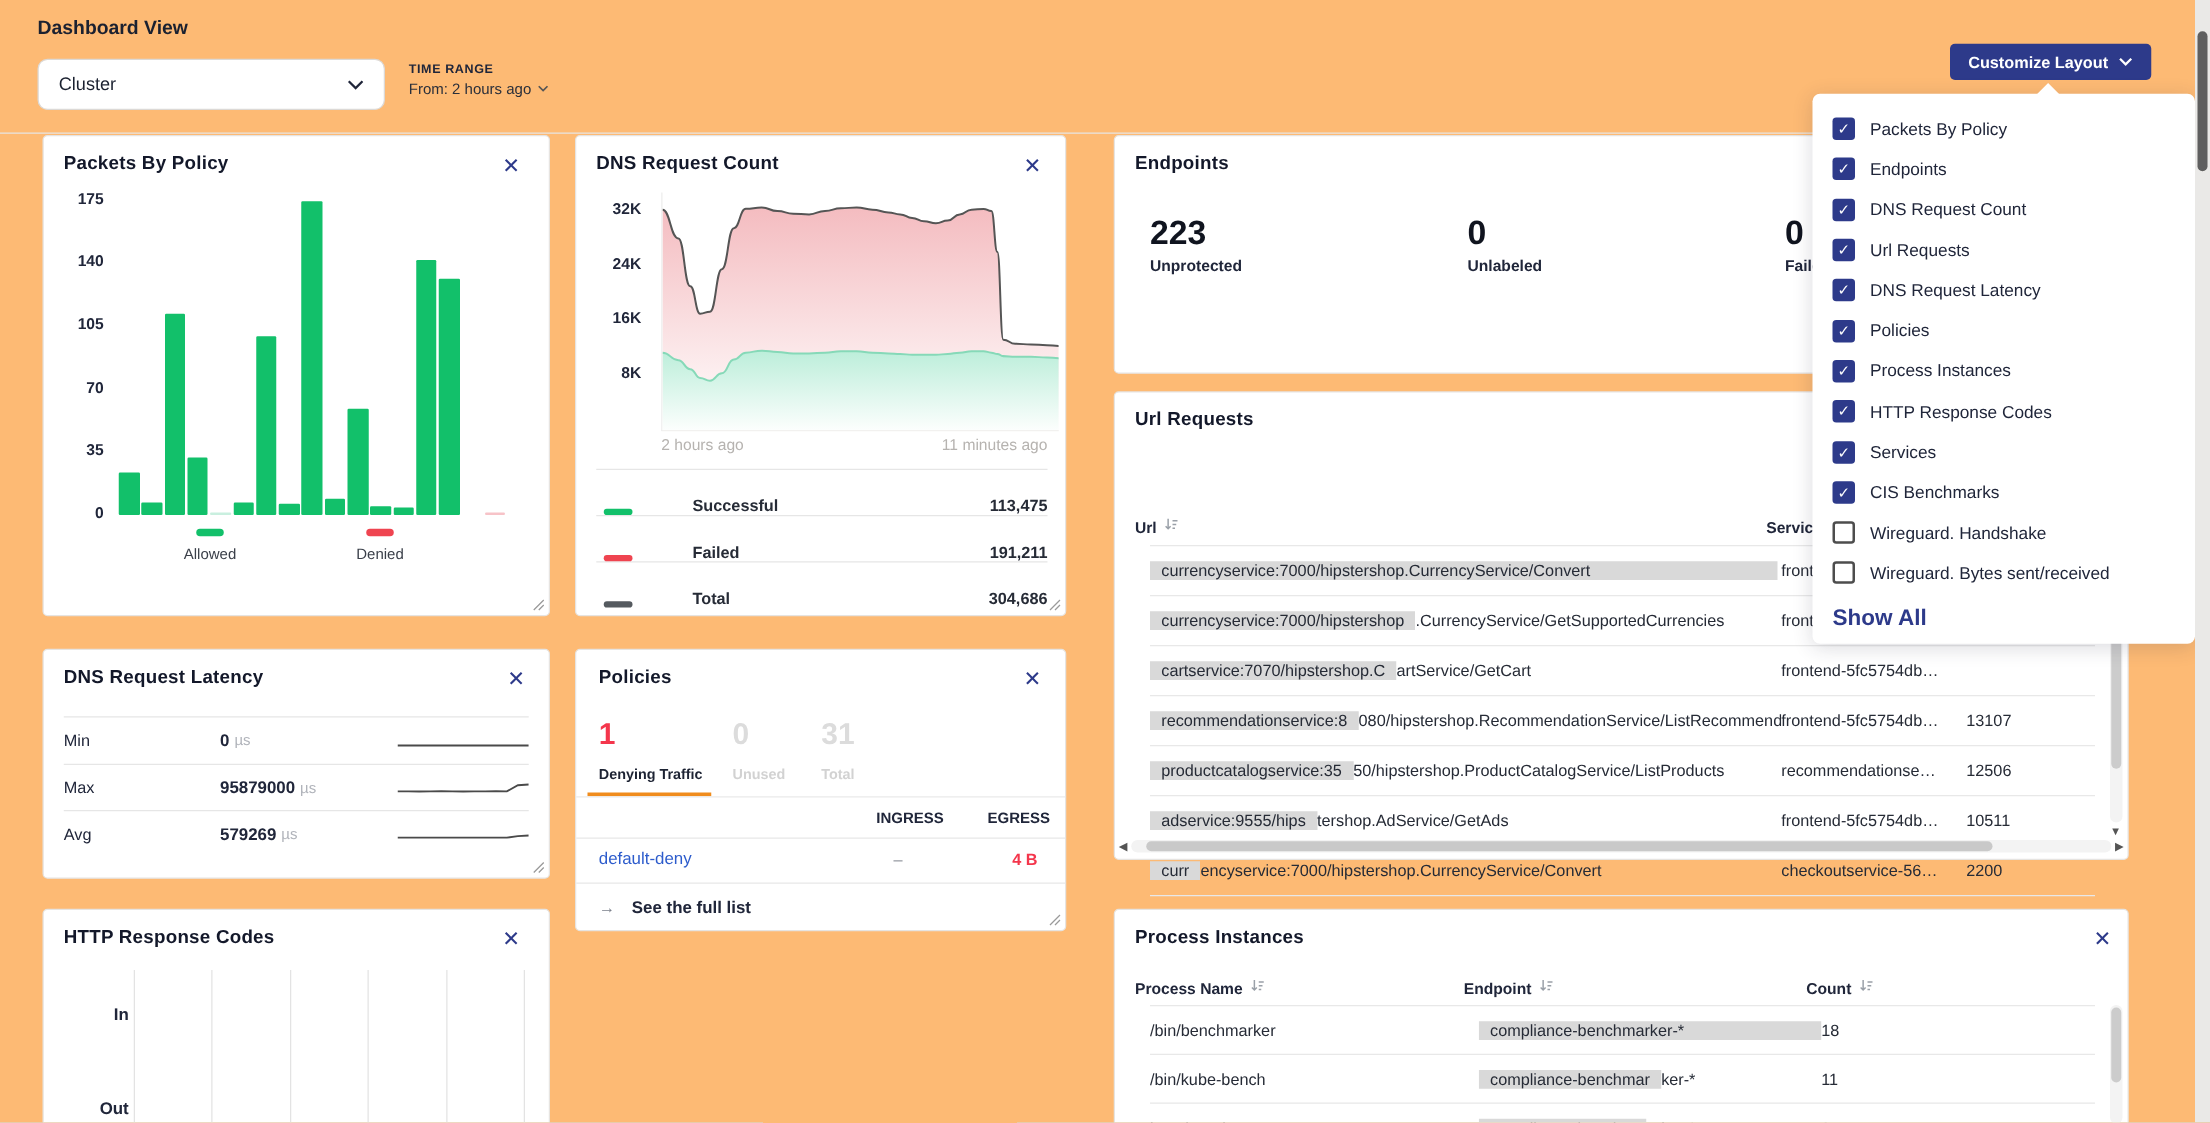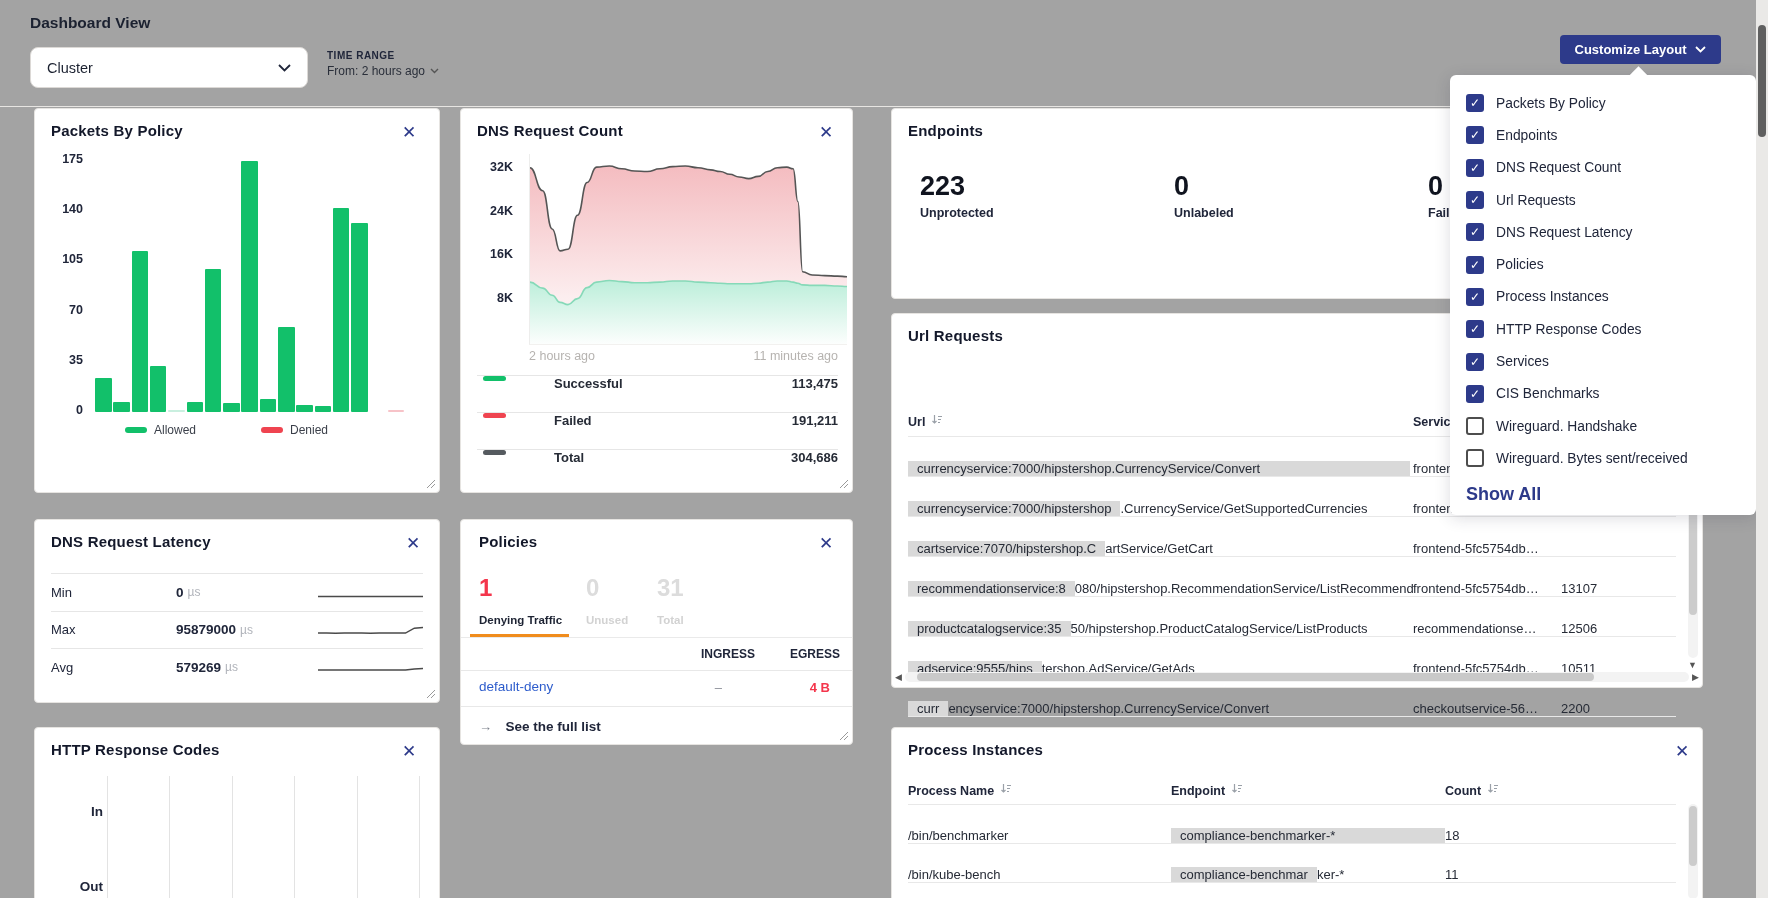"Dashboard View" #app { background: #a3a3a3 -> #fdba74 }
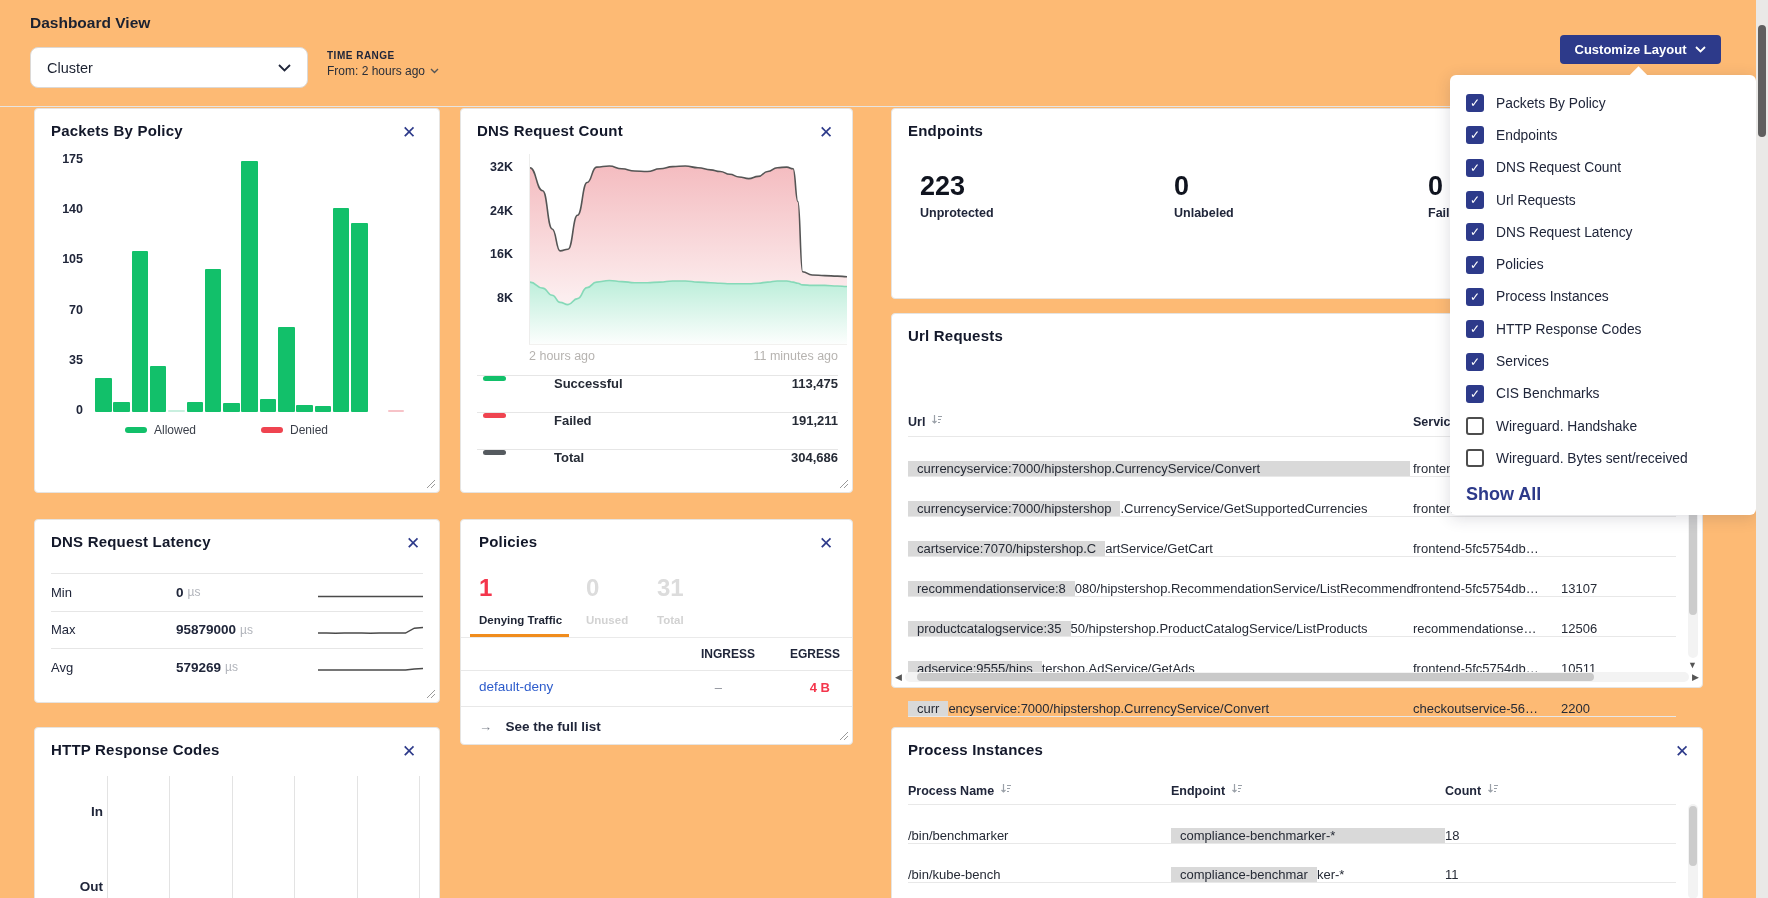"Successful" .dns-lrow { align-items: flex-start -> flex-end }
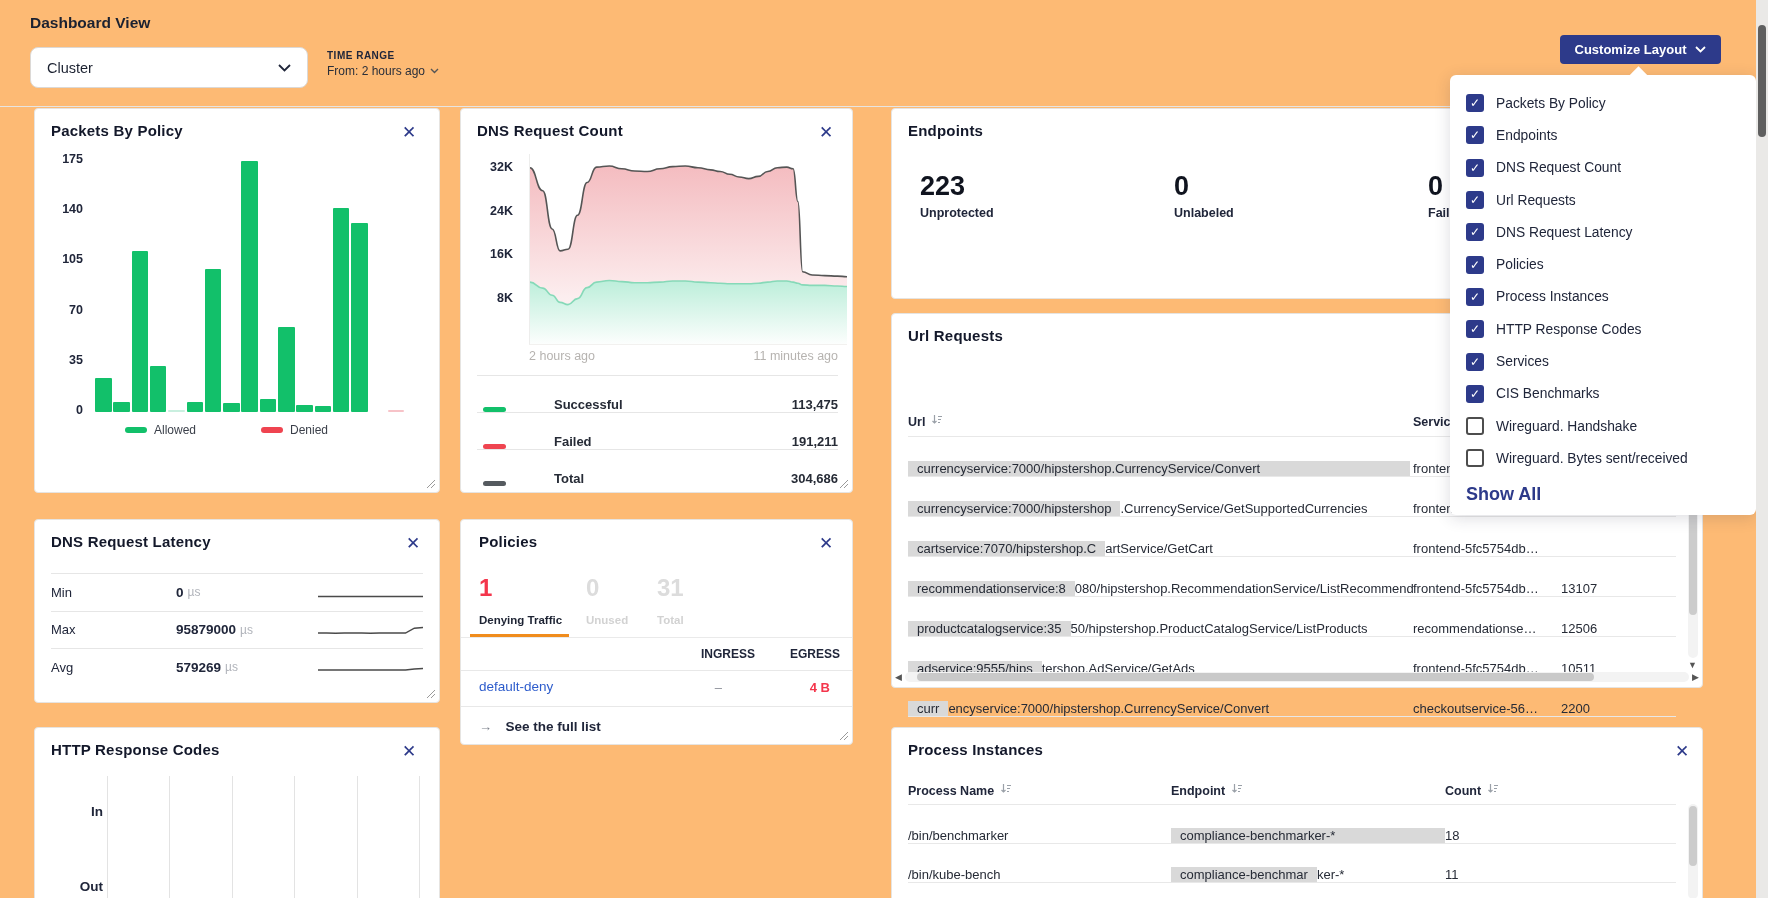"Allowed" .pbp-legend { flex-direction: row -> column }
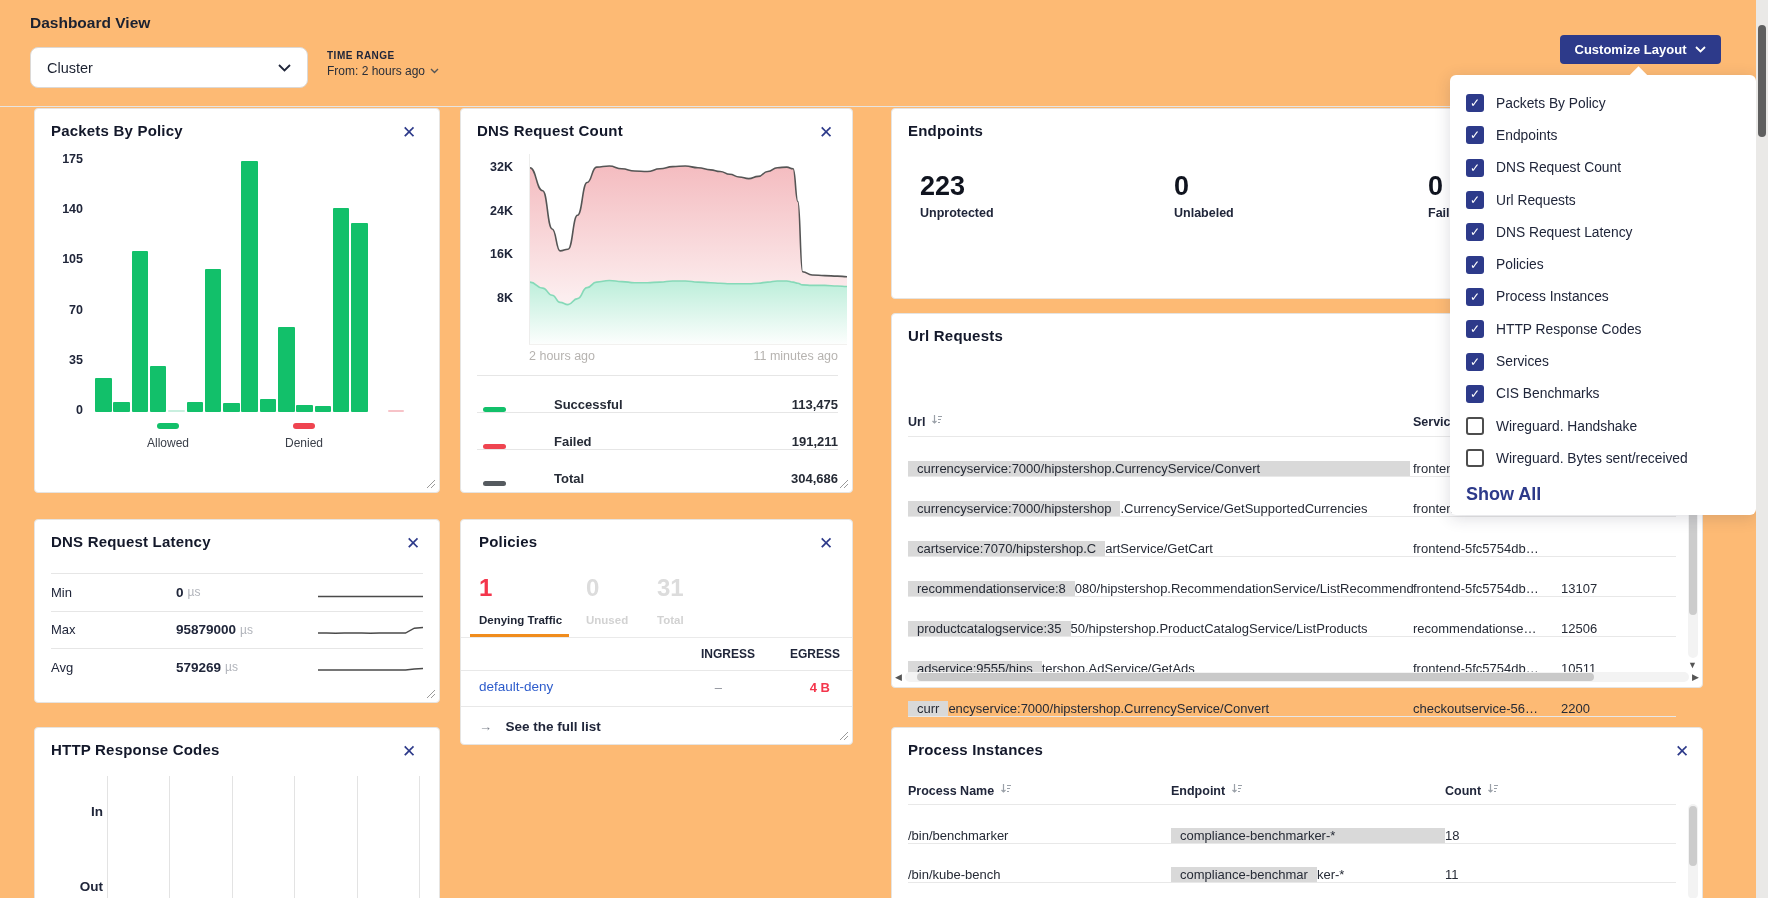"currencyservice:7000/hipstershop.Currenc" .trow { align-items: flex-end -> center; margin-left: none -> 12px }
